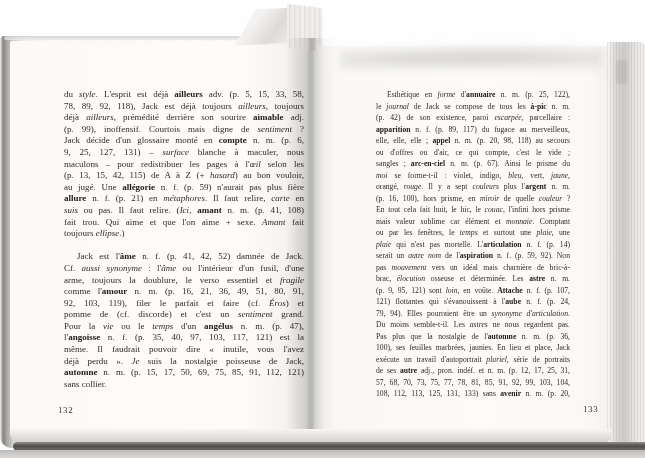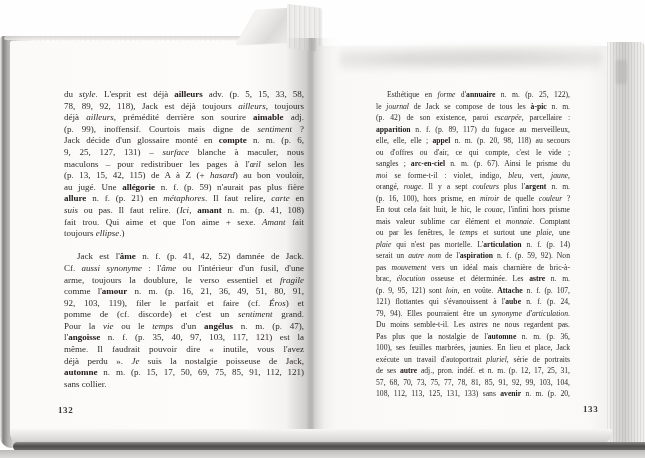"132" .pagenum { font-weight: bold -> none }
